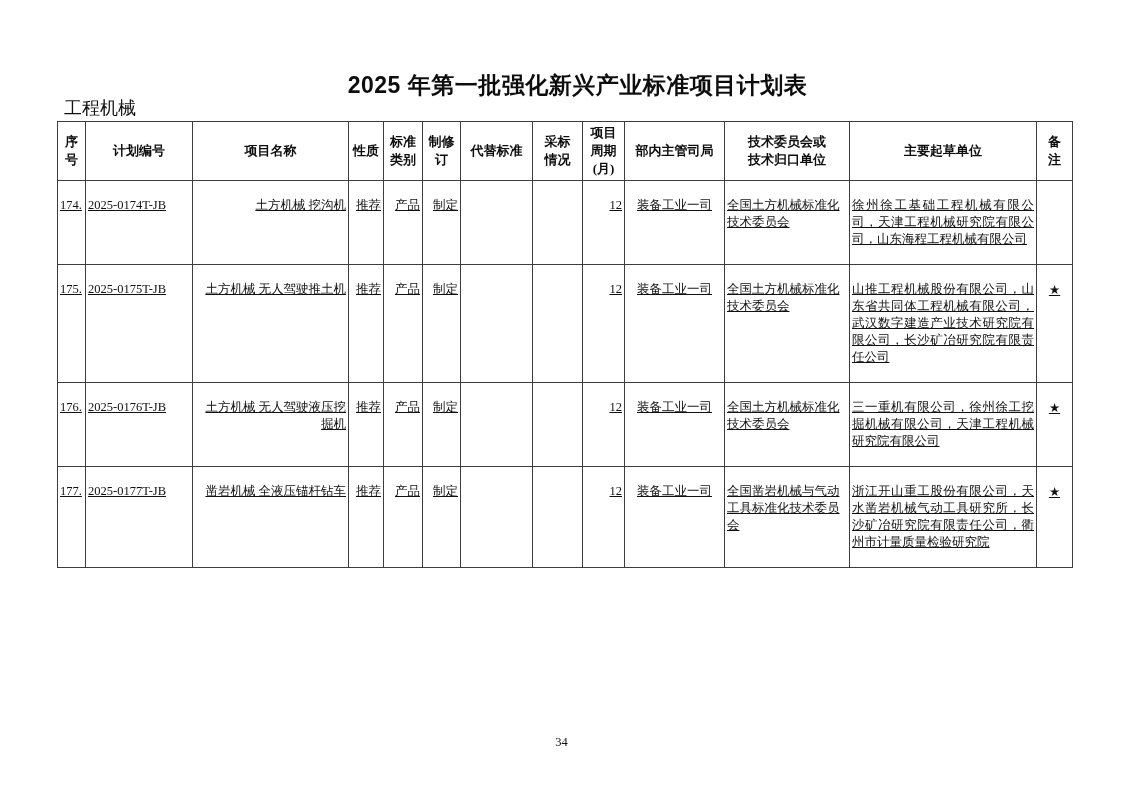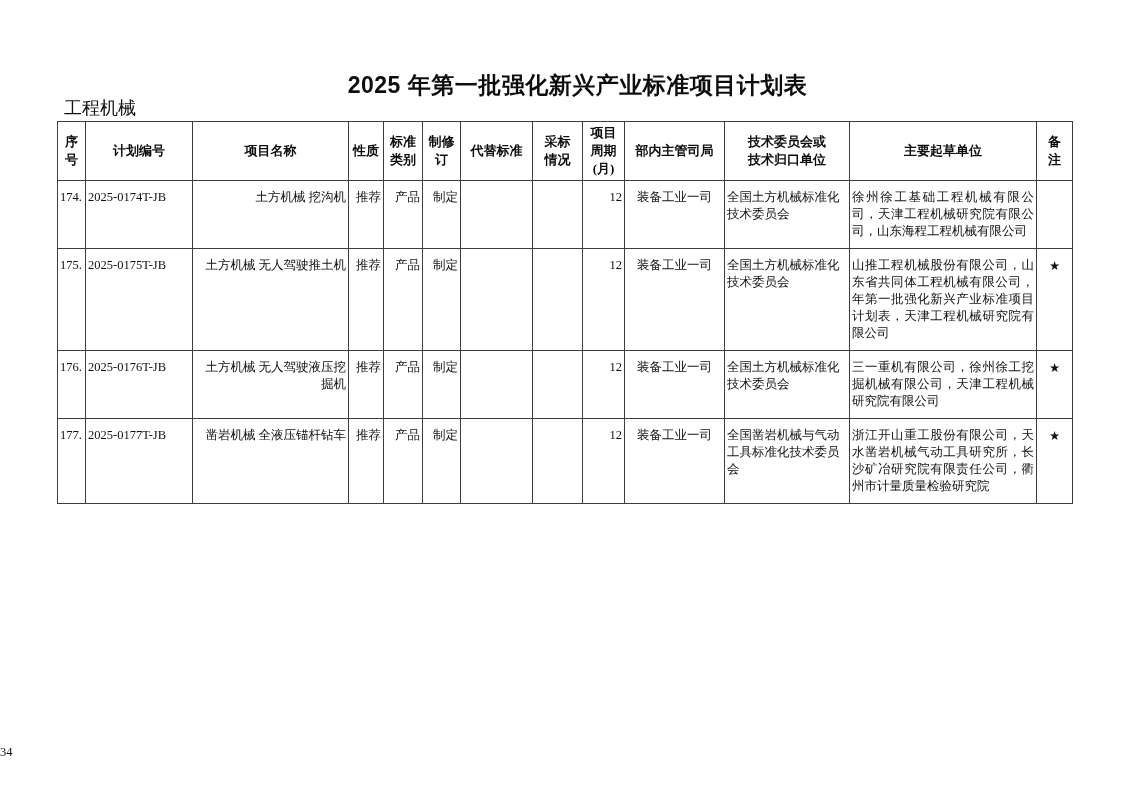"174." table.std-table td { padding: 8px 2px -> 16px 2px; text-decoration: none -> underline }
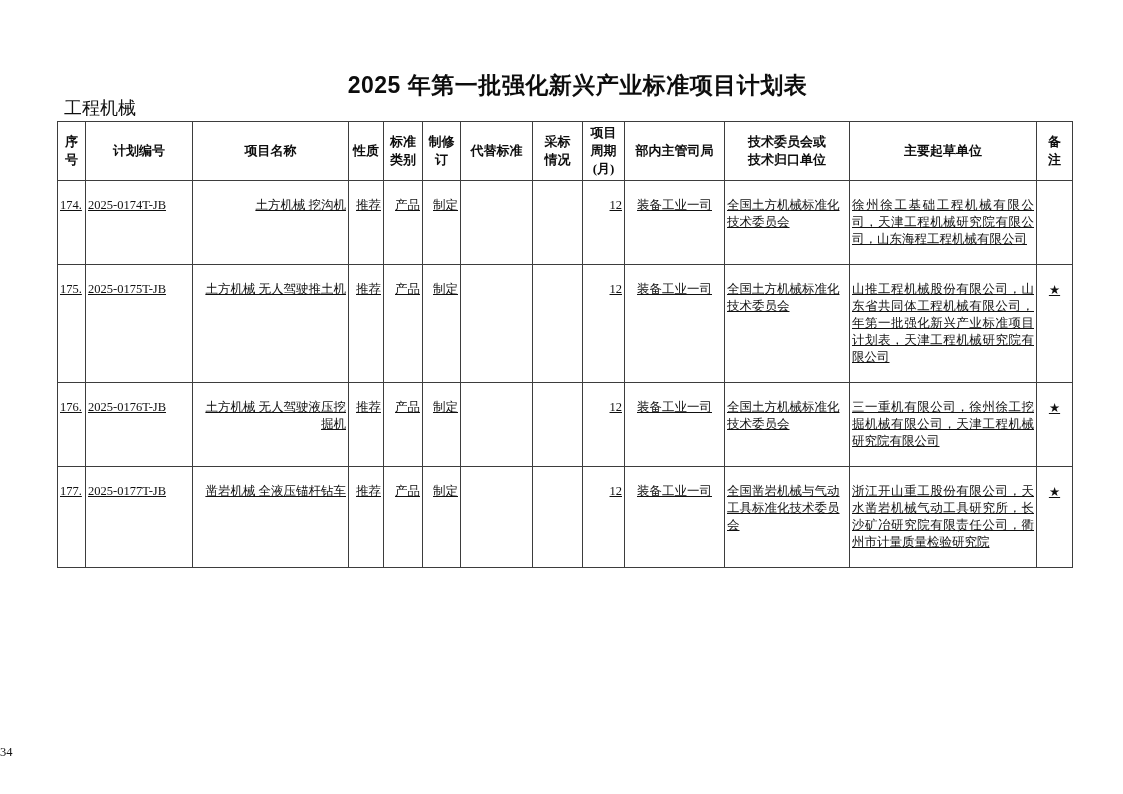"山推工程机械股份有限公司，山东省共同体工程机械有限公司，年第一批强化新兴产业标准" td.c-draft { text: 年第一批强化新兴产业标准项目计划表，天津工程机械研究院有限 -> 武汉数字建造产业技术研究院有限公司，长沙矿冶研究院有限责任 }
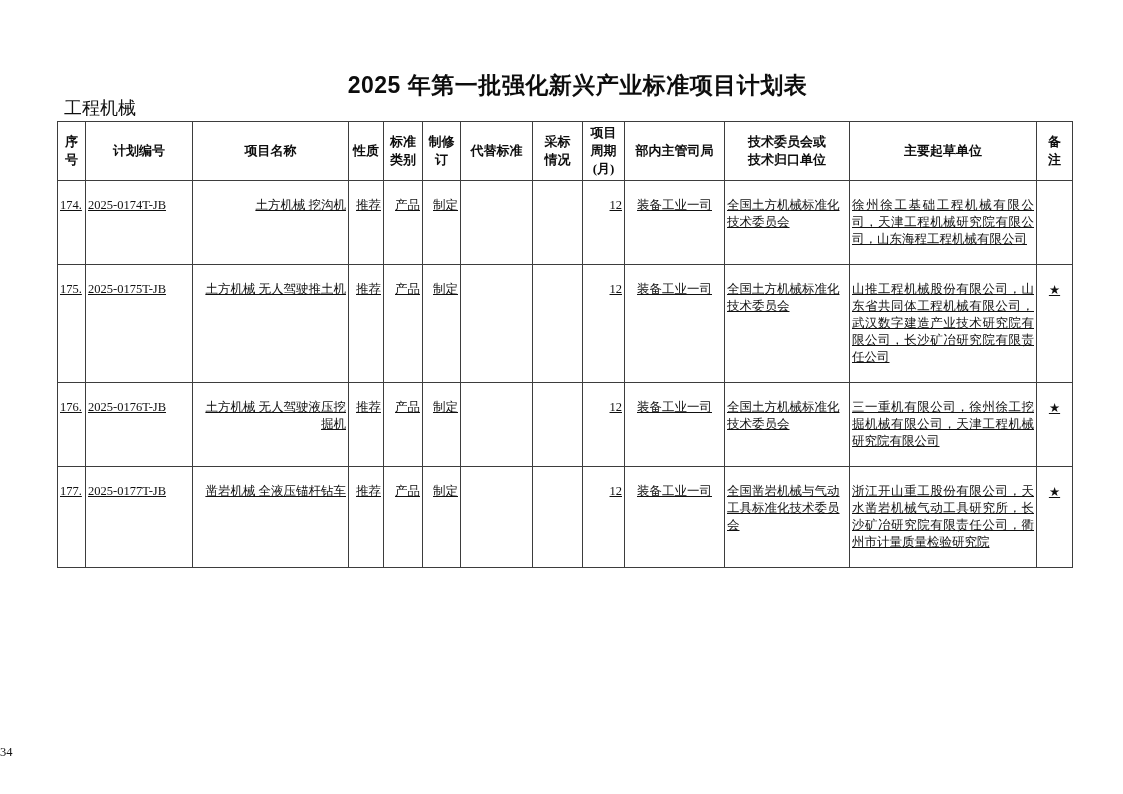"34" .page-number { margin-top: 10px -> none; text-align: none -> center }
